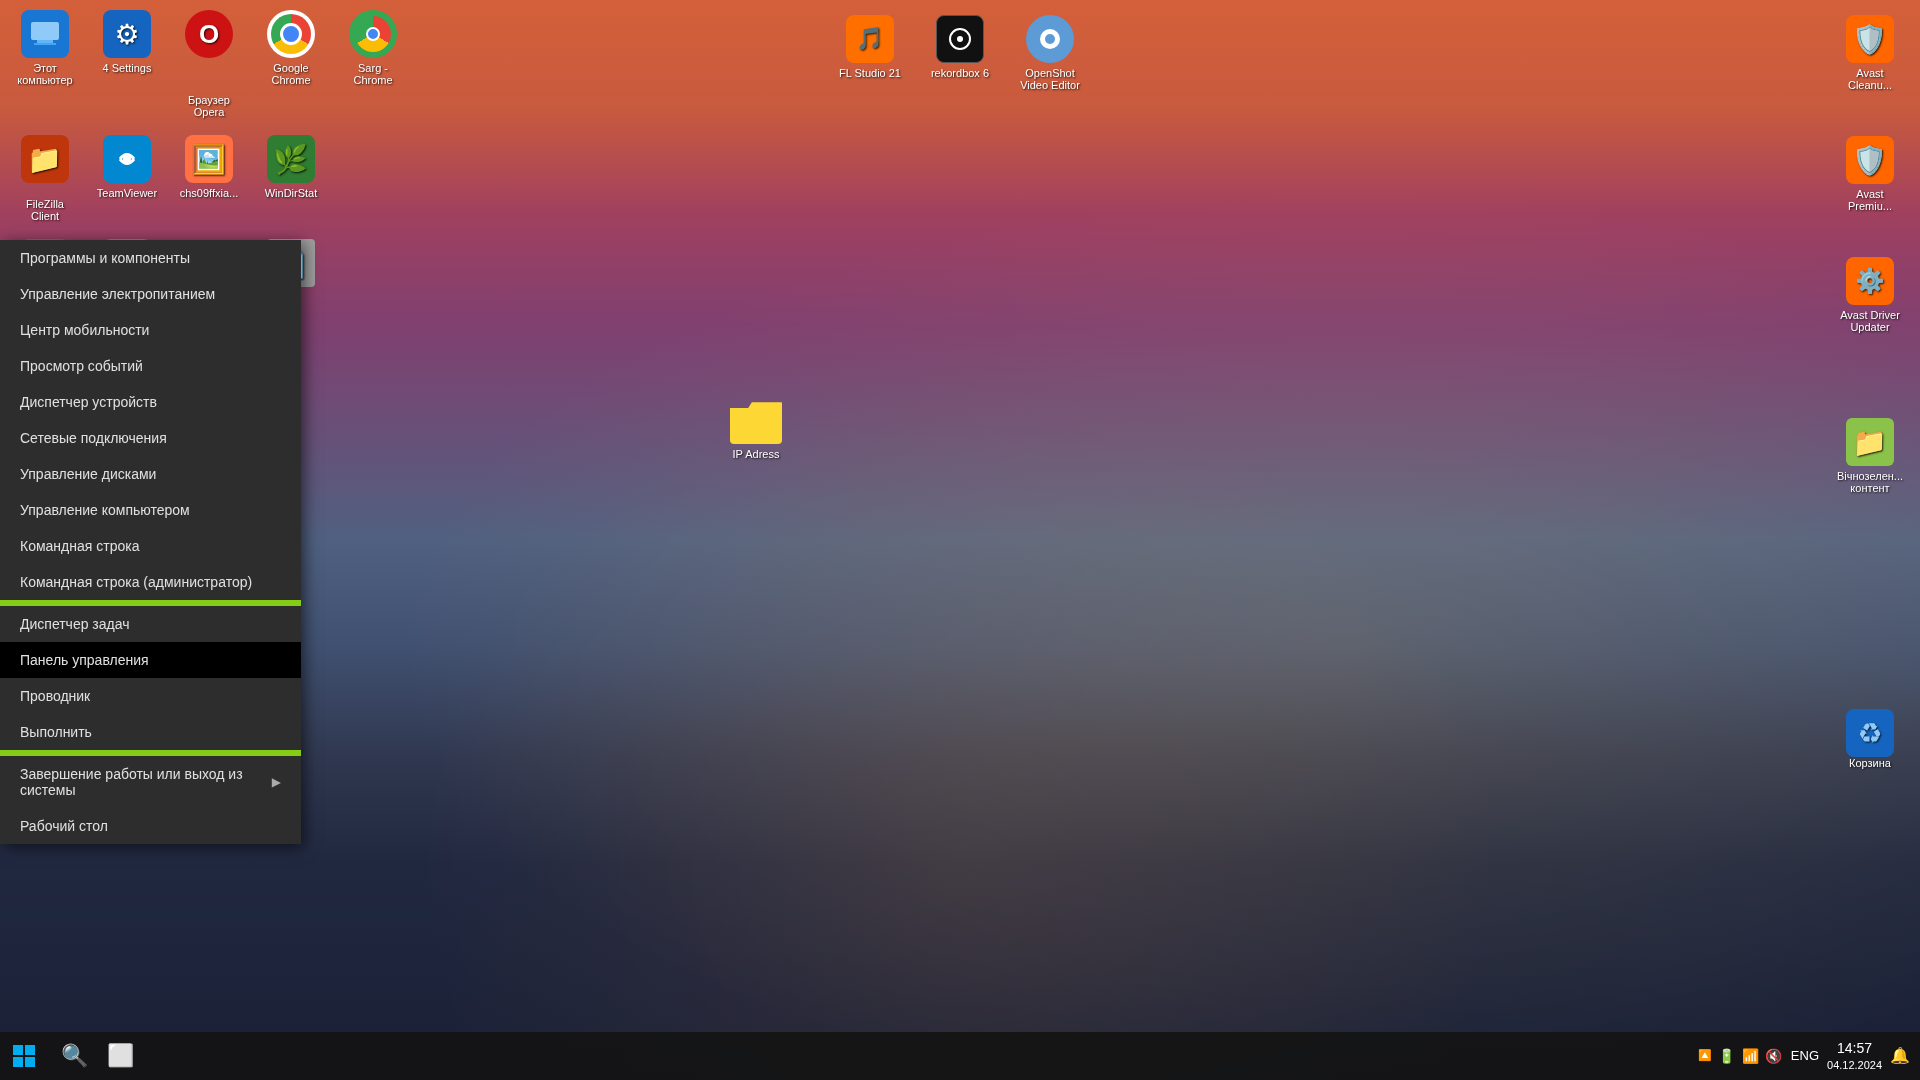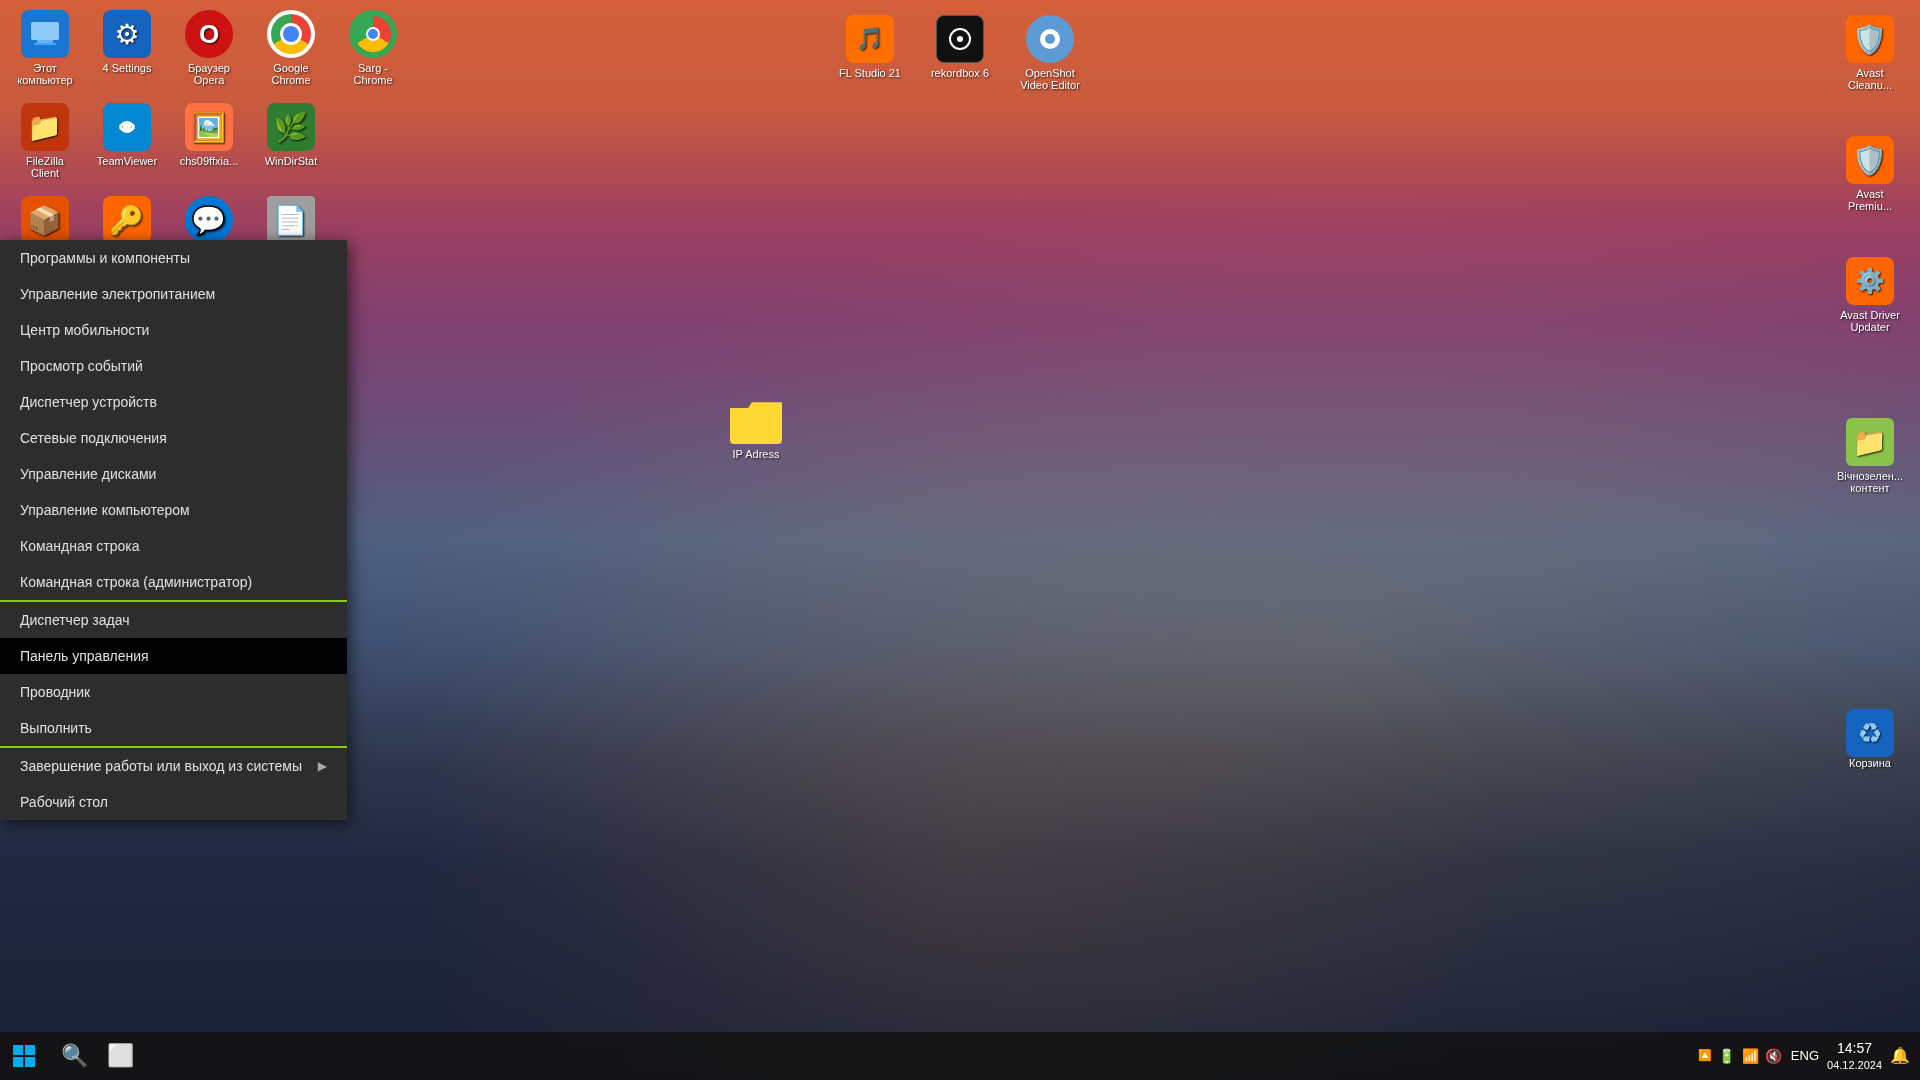"Браузер" span { margin-top: none -> 32px }
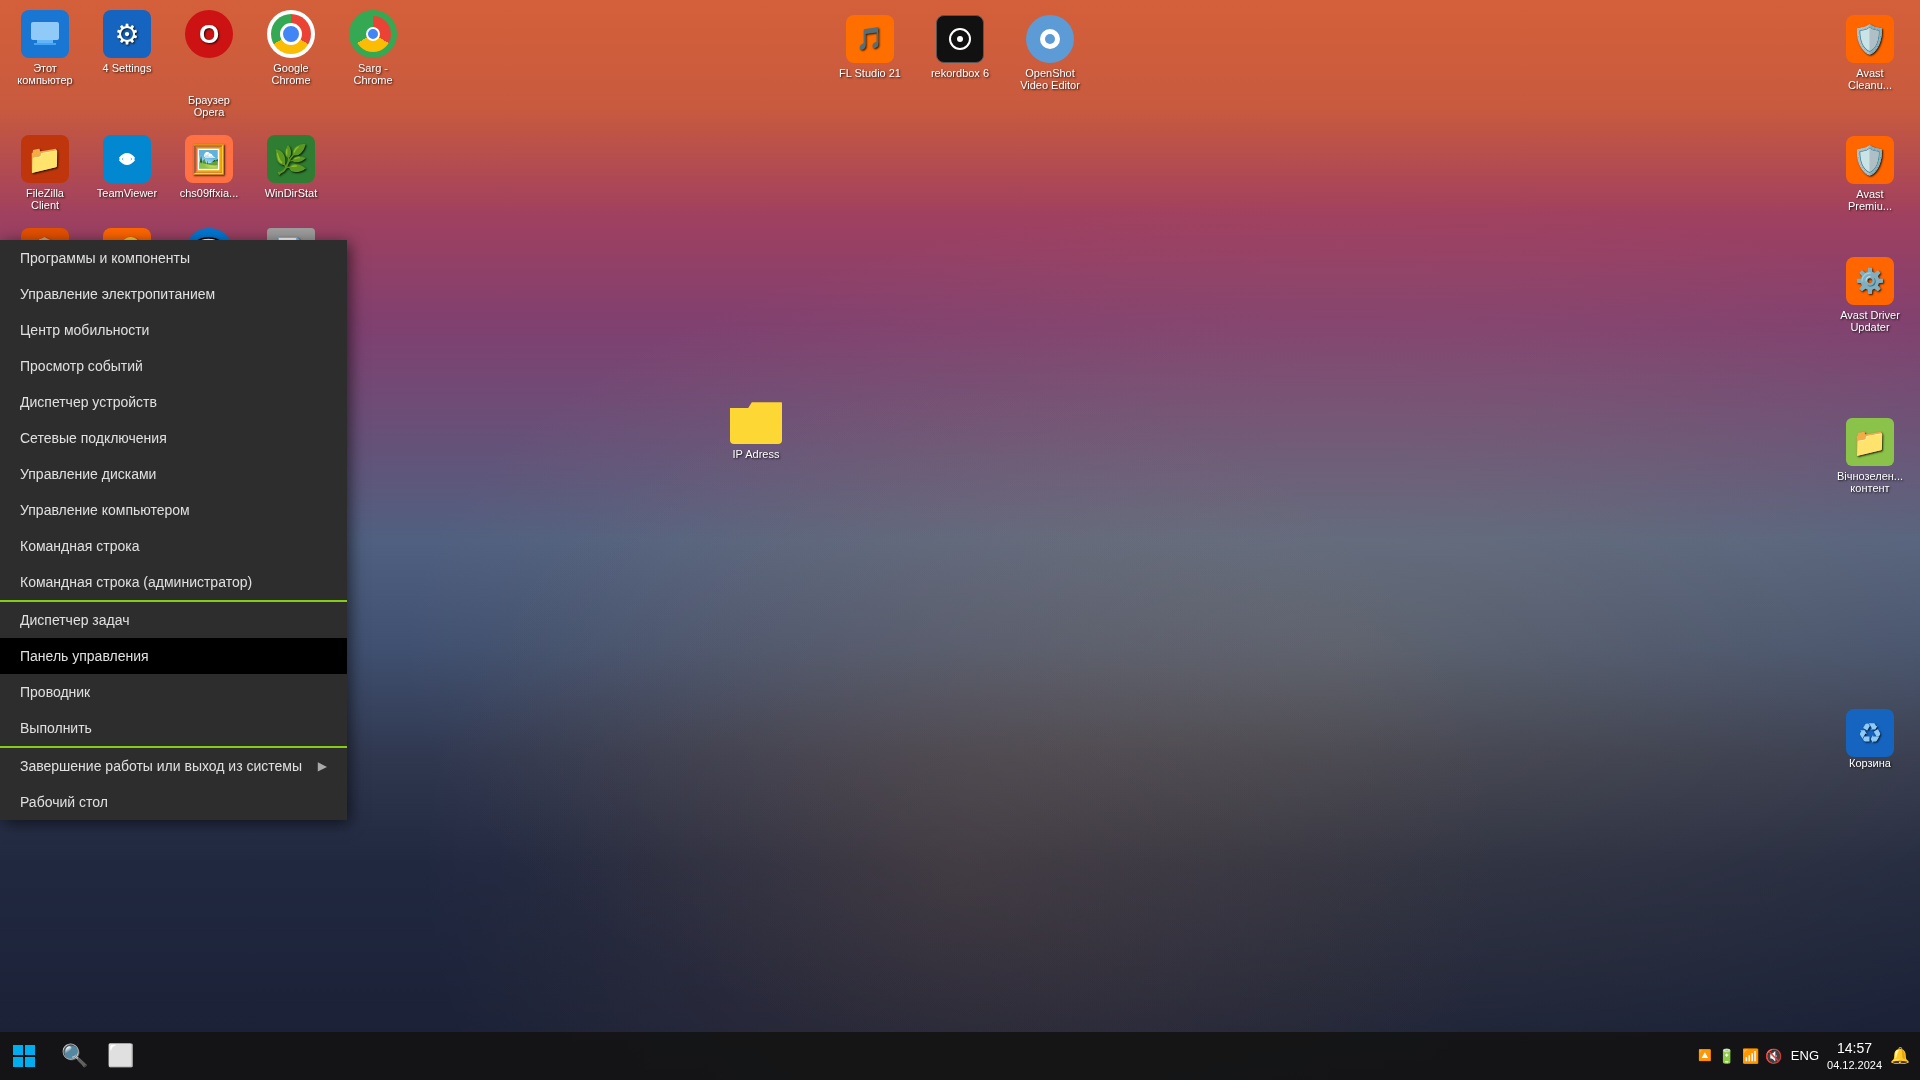"FileZilla" span { margin-top: none -> 11px }
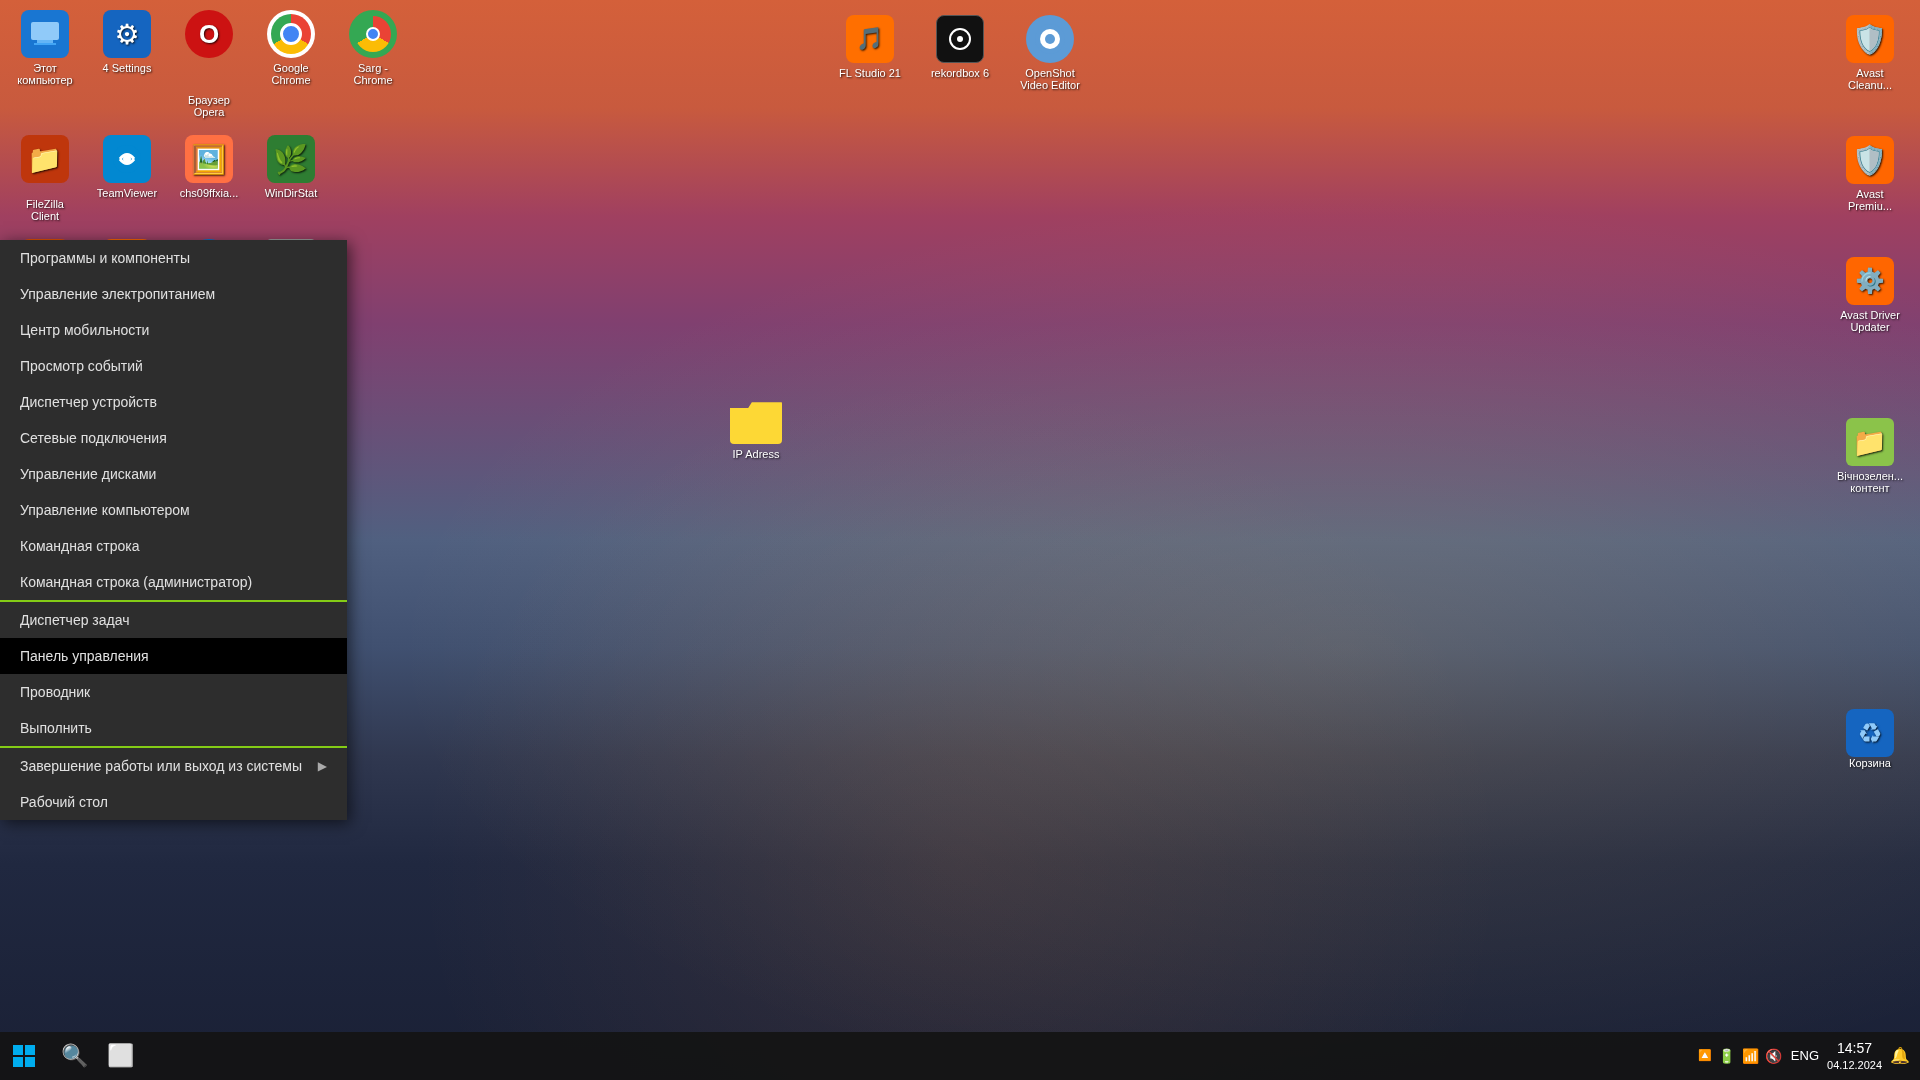"Программы и компоненты" .context-menu { width: 347px -> 301px }
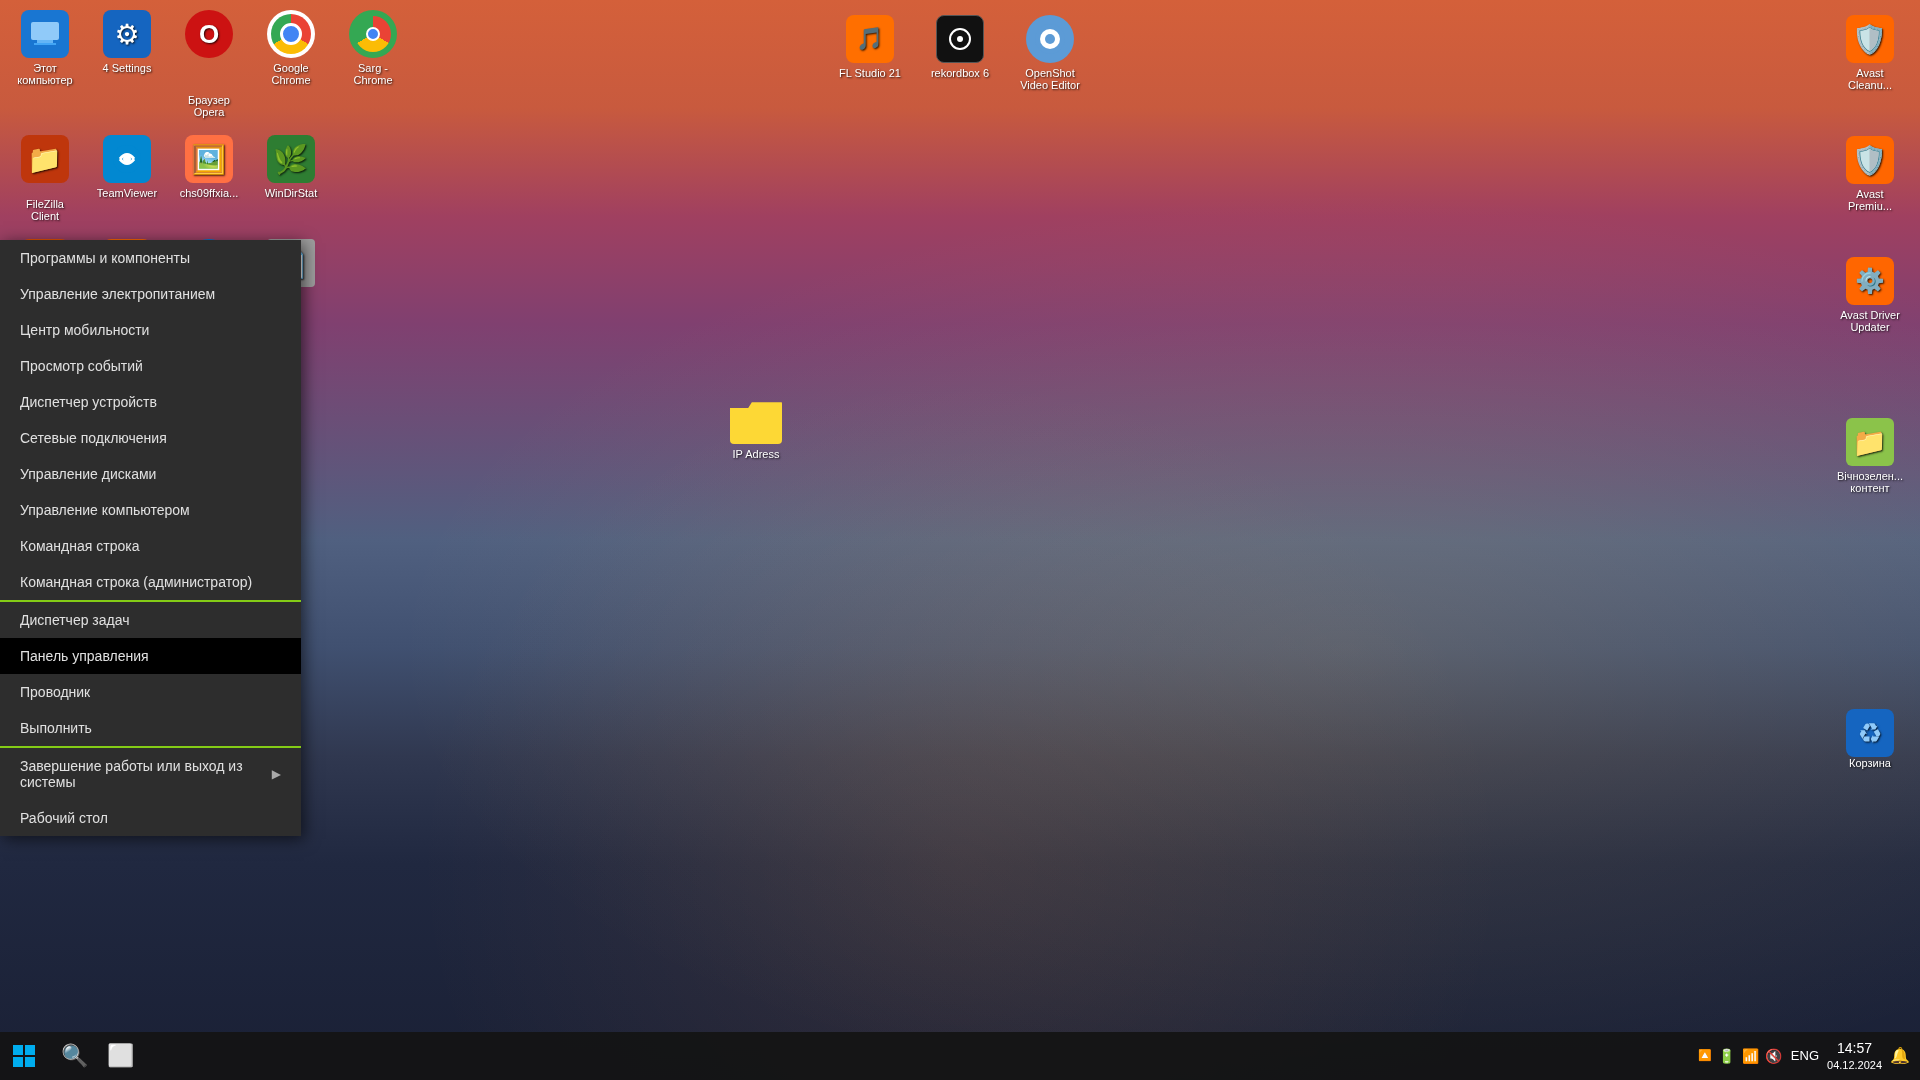"Диспетчер задач" .menu-item.separator-before { border-top: 2px solid #84cc16 -> 6px solid #84cc16 }
